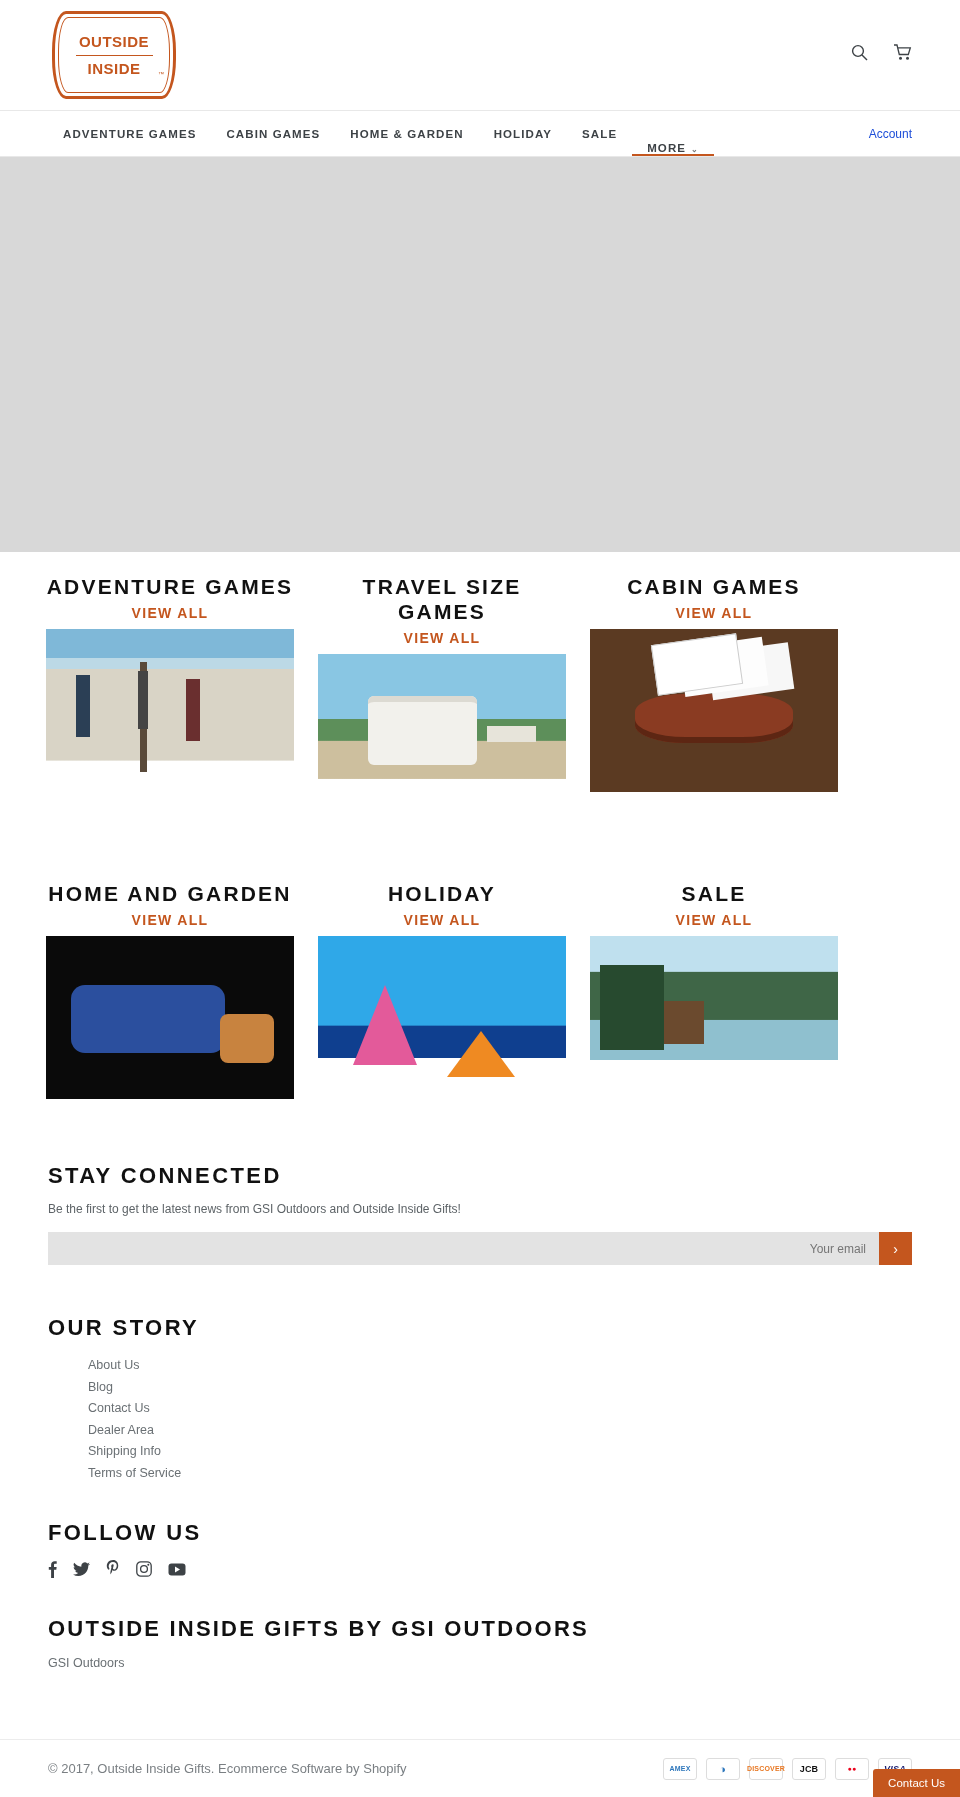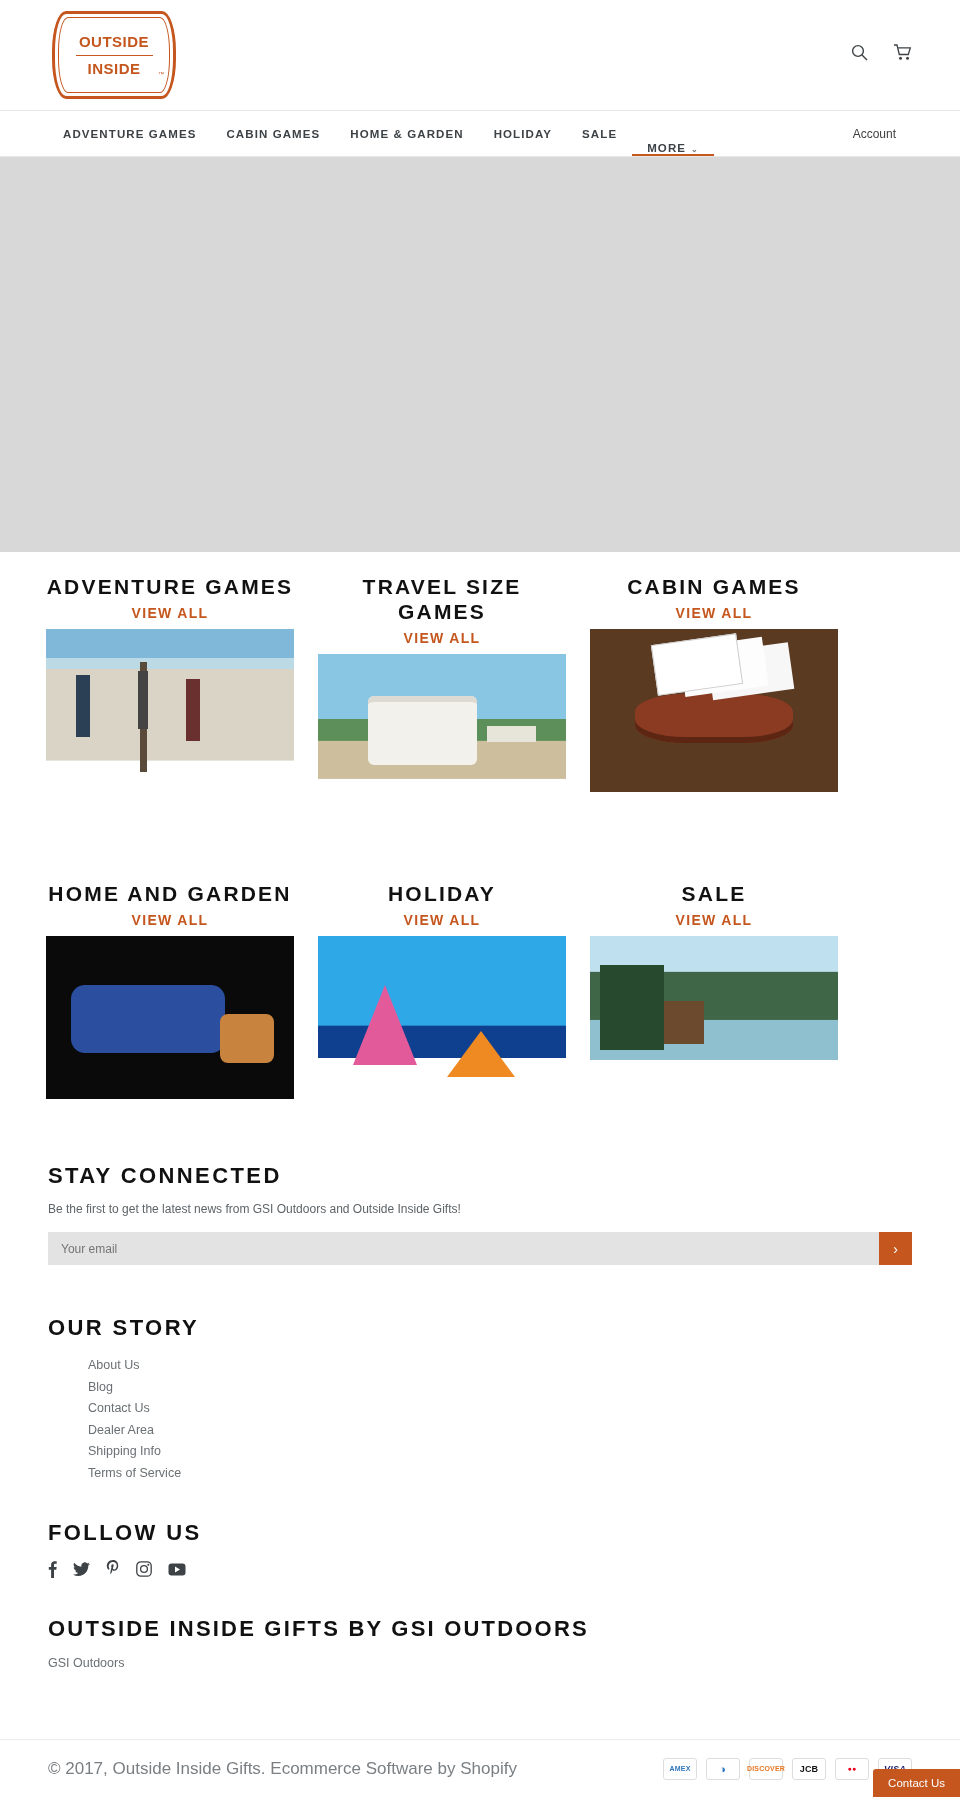"Account" .account-link { color: #404040 -> #1d4ed8; right: 64px -> 48px }
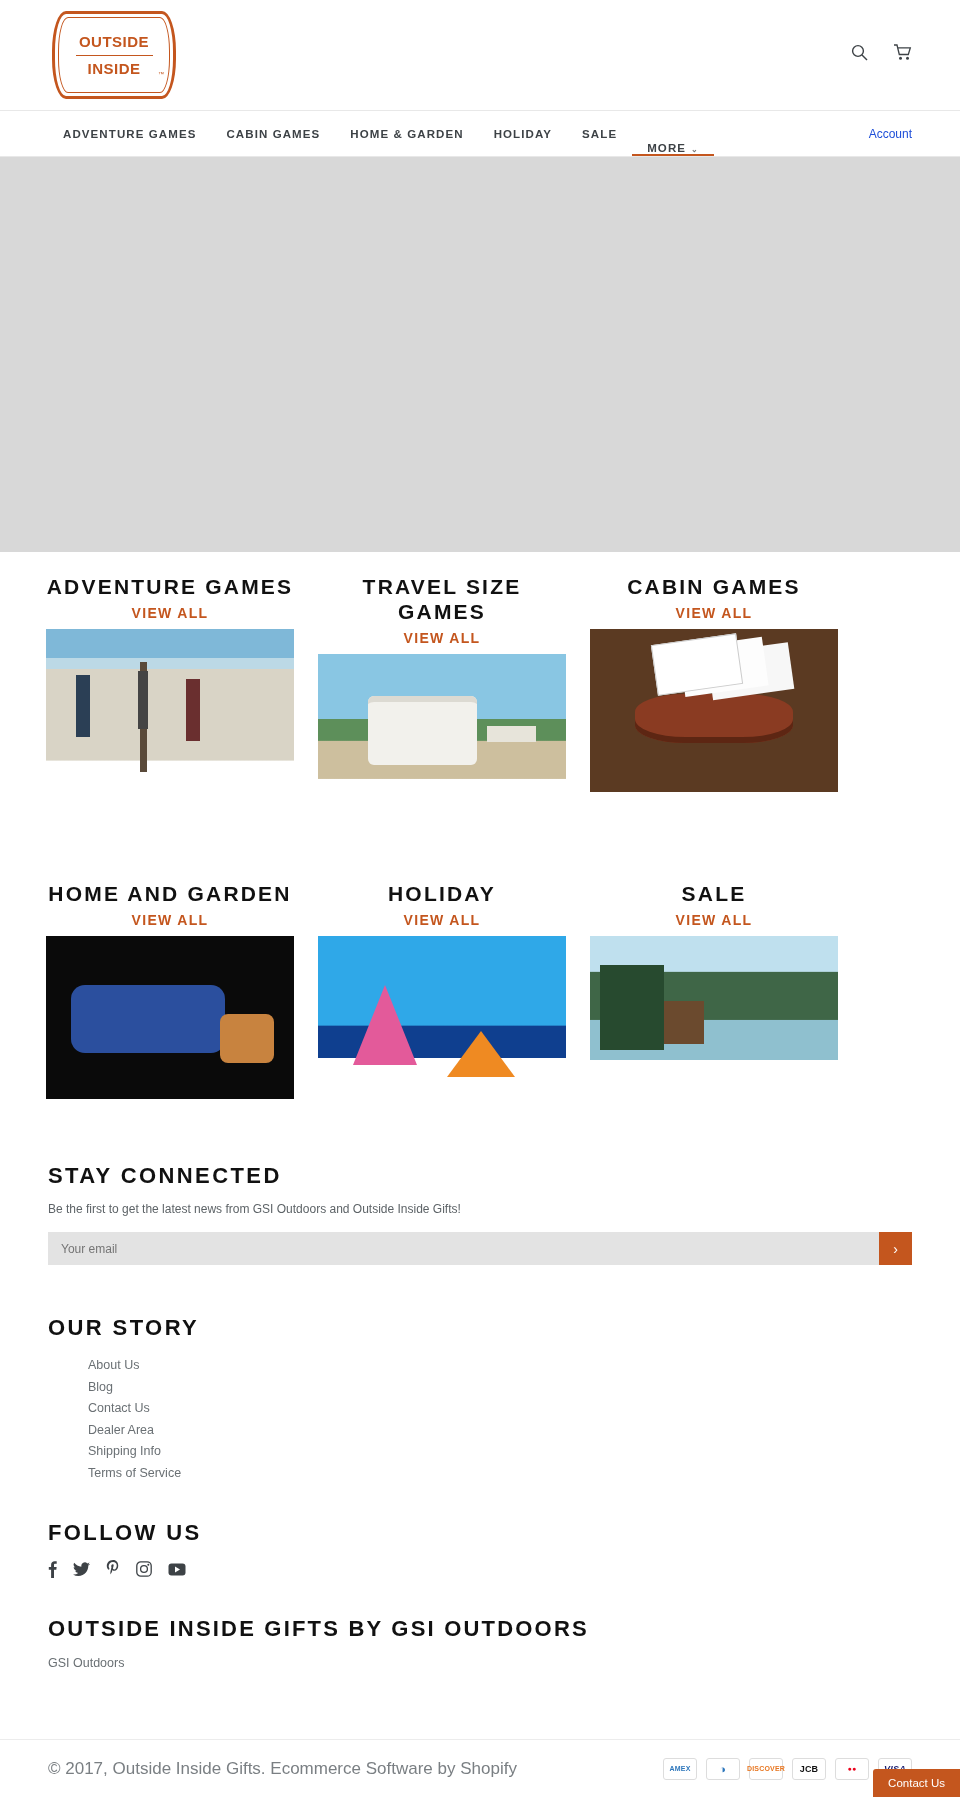"Your email" .newsletter-input { text-align: none -> right }
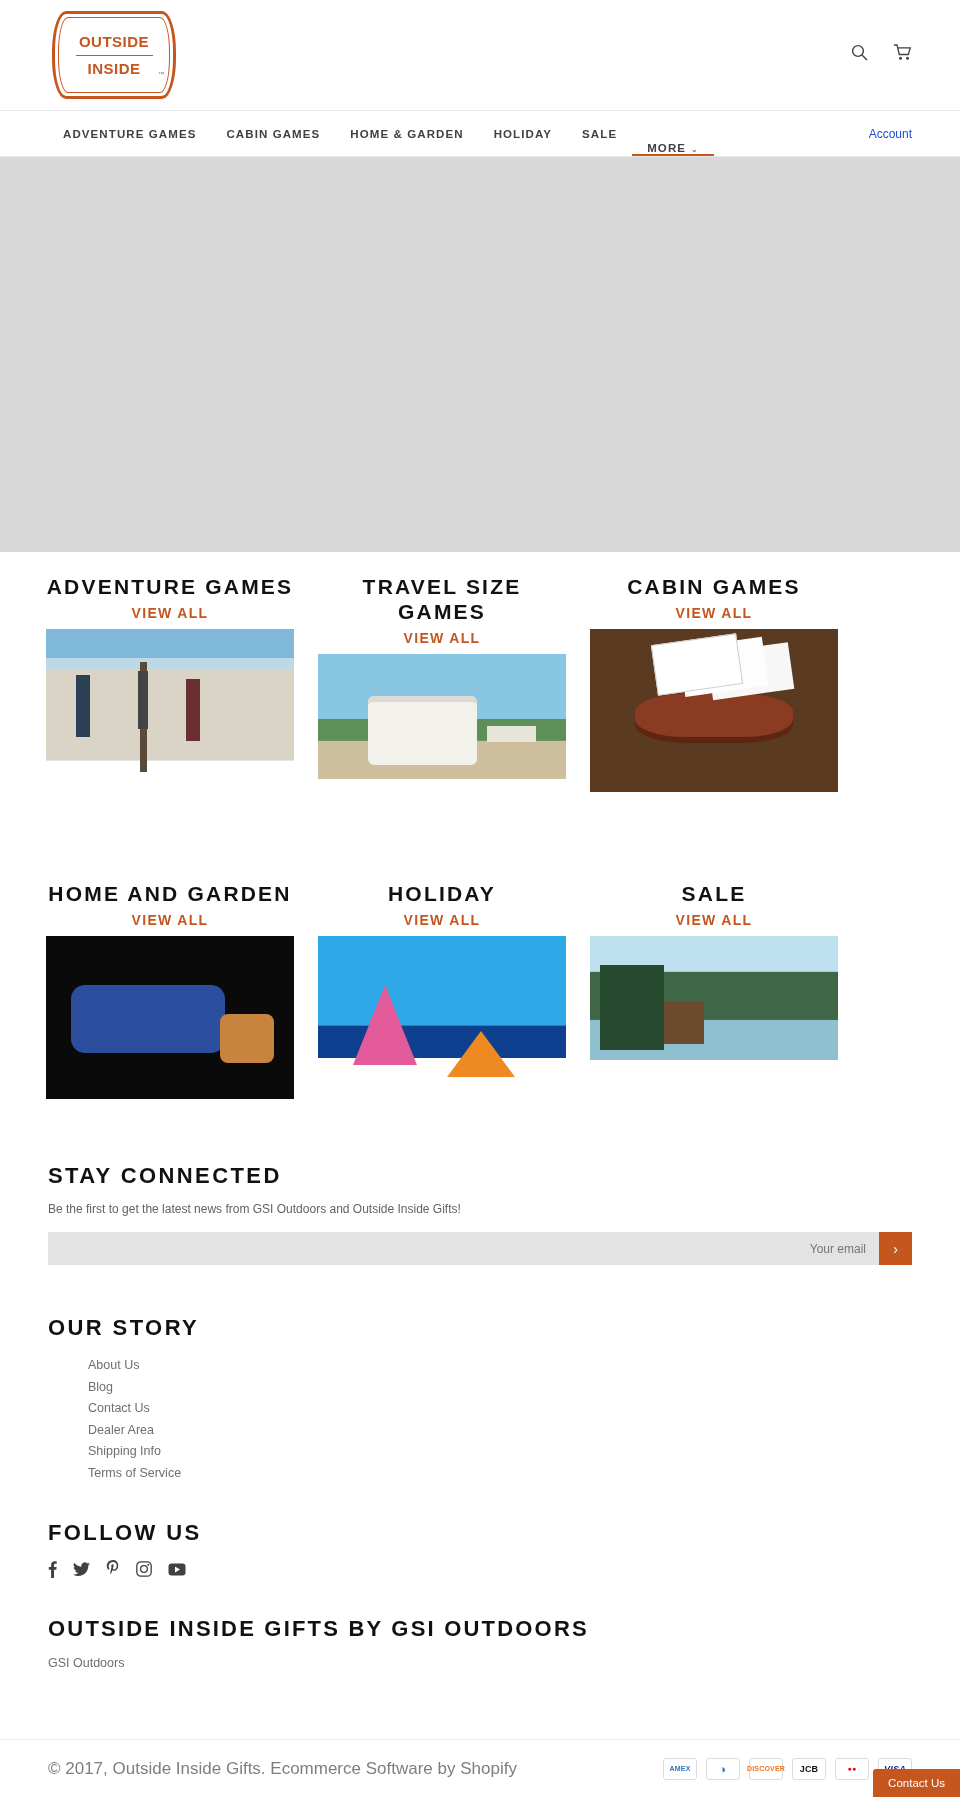"© 2017, Outside Inside Gifts." .copyright { font-size: 17px -> 13px }
